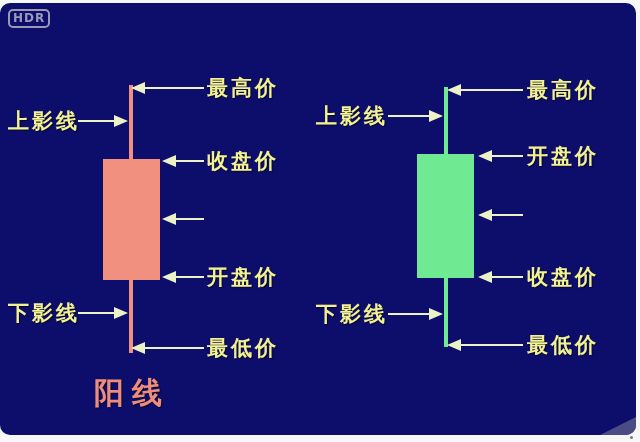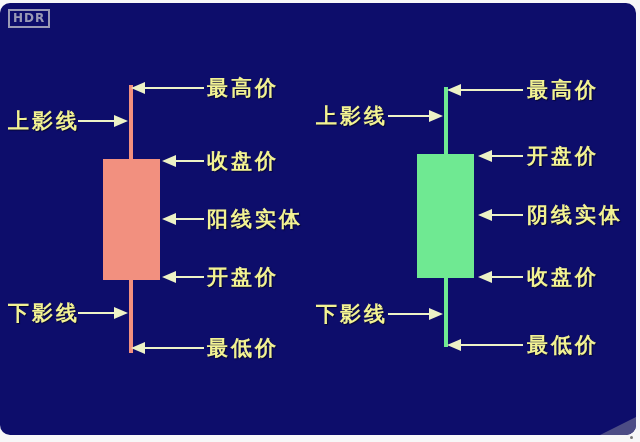"HDR" .hdr-badge { border-radius: 0 -> 5px }
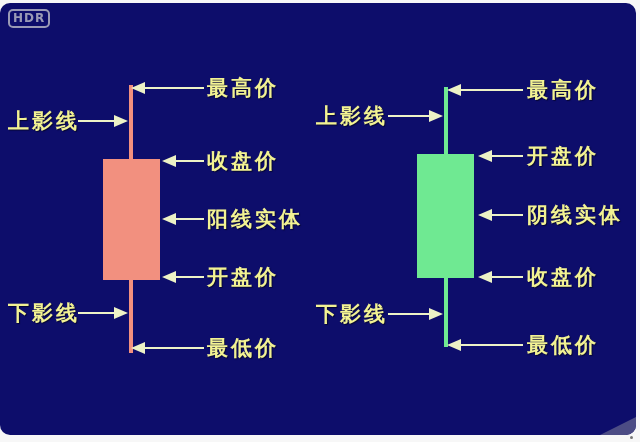"阳线实体" div.lbl { html: <div>阳线实体</div> -> none }
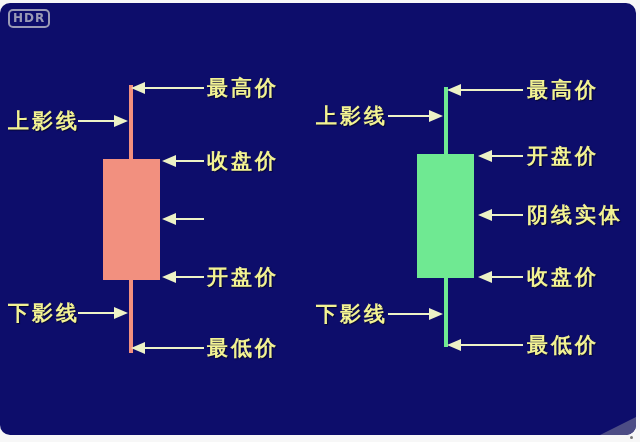"阴线实体" div.lbl { html: <div>阴线实体</div> -> none }
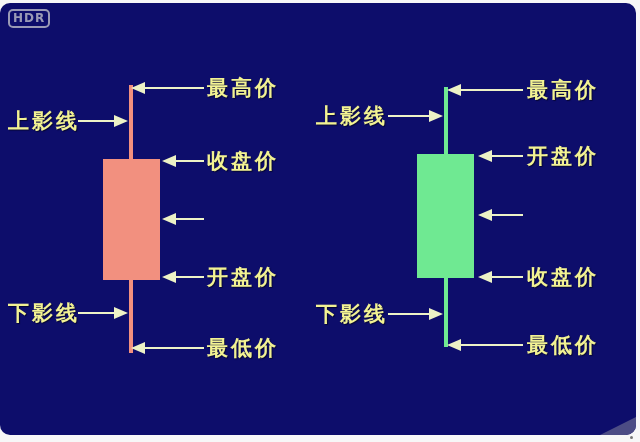"阳线" div.caption { html: none -> <div>阳线</div> }
